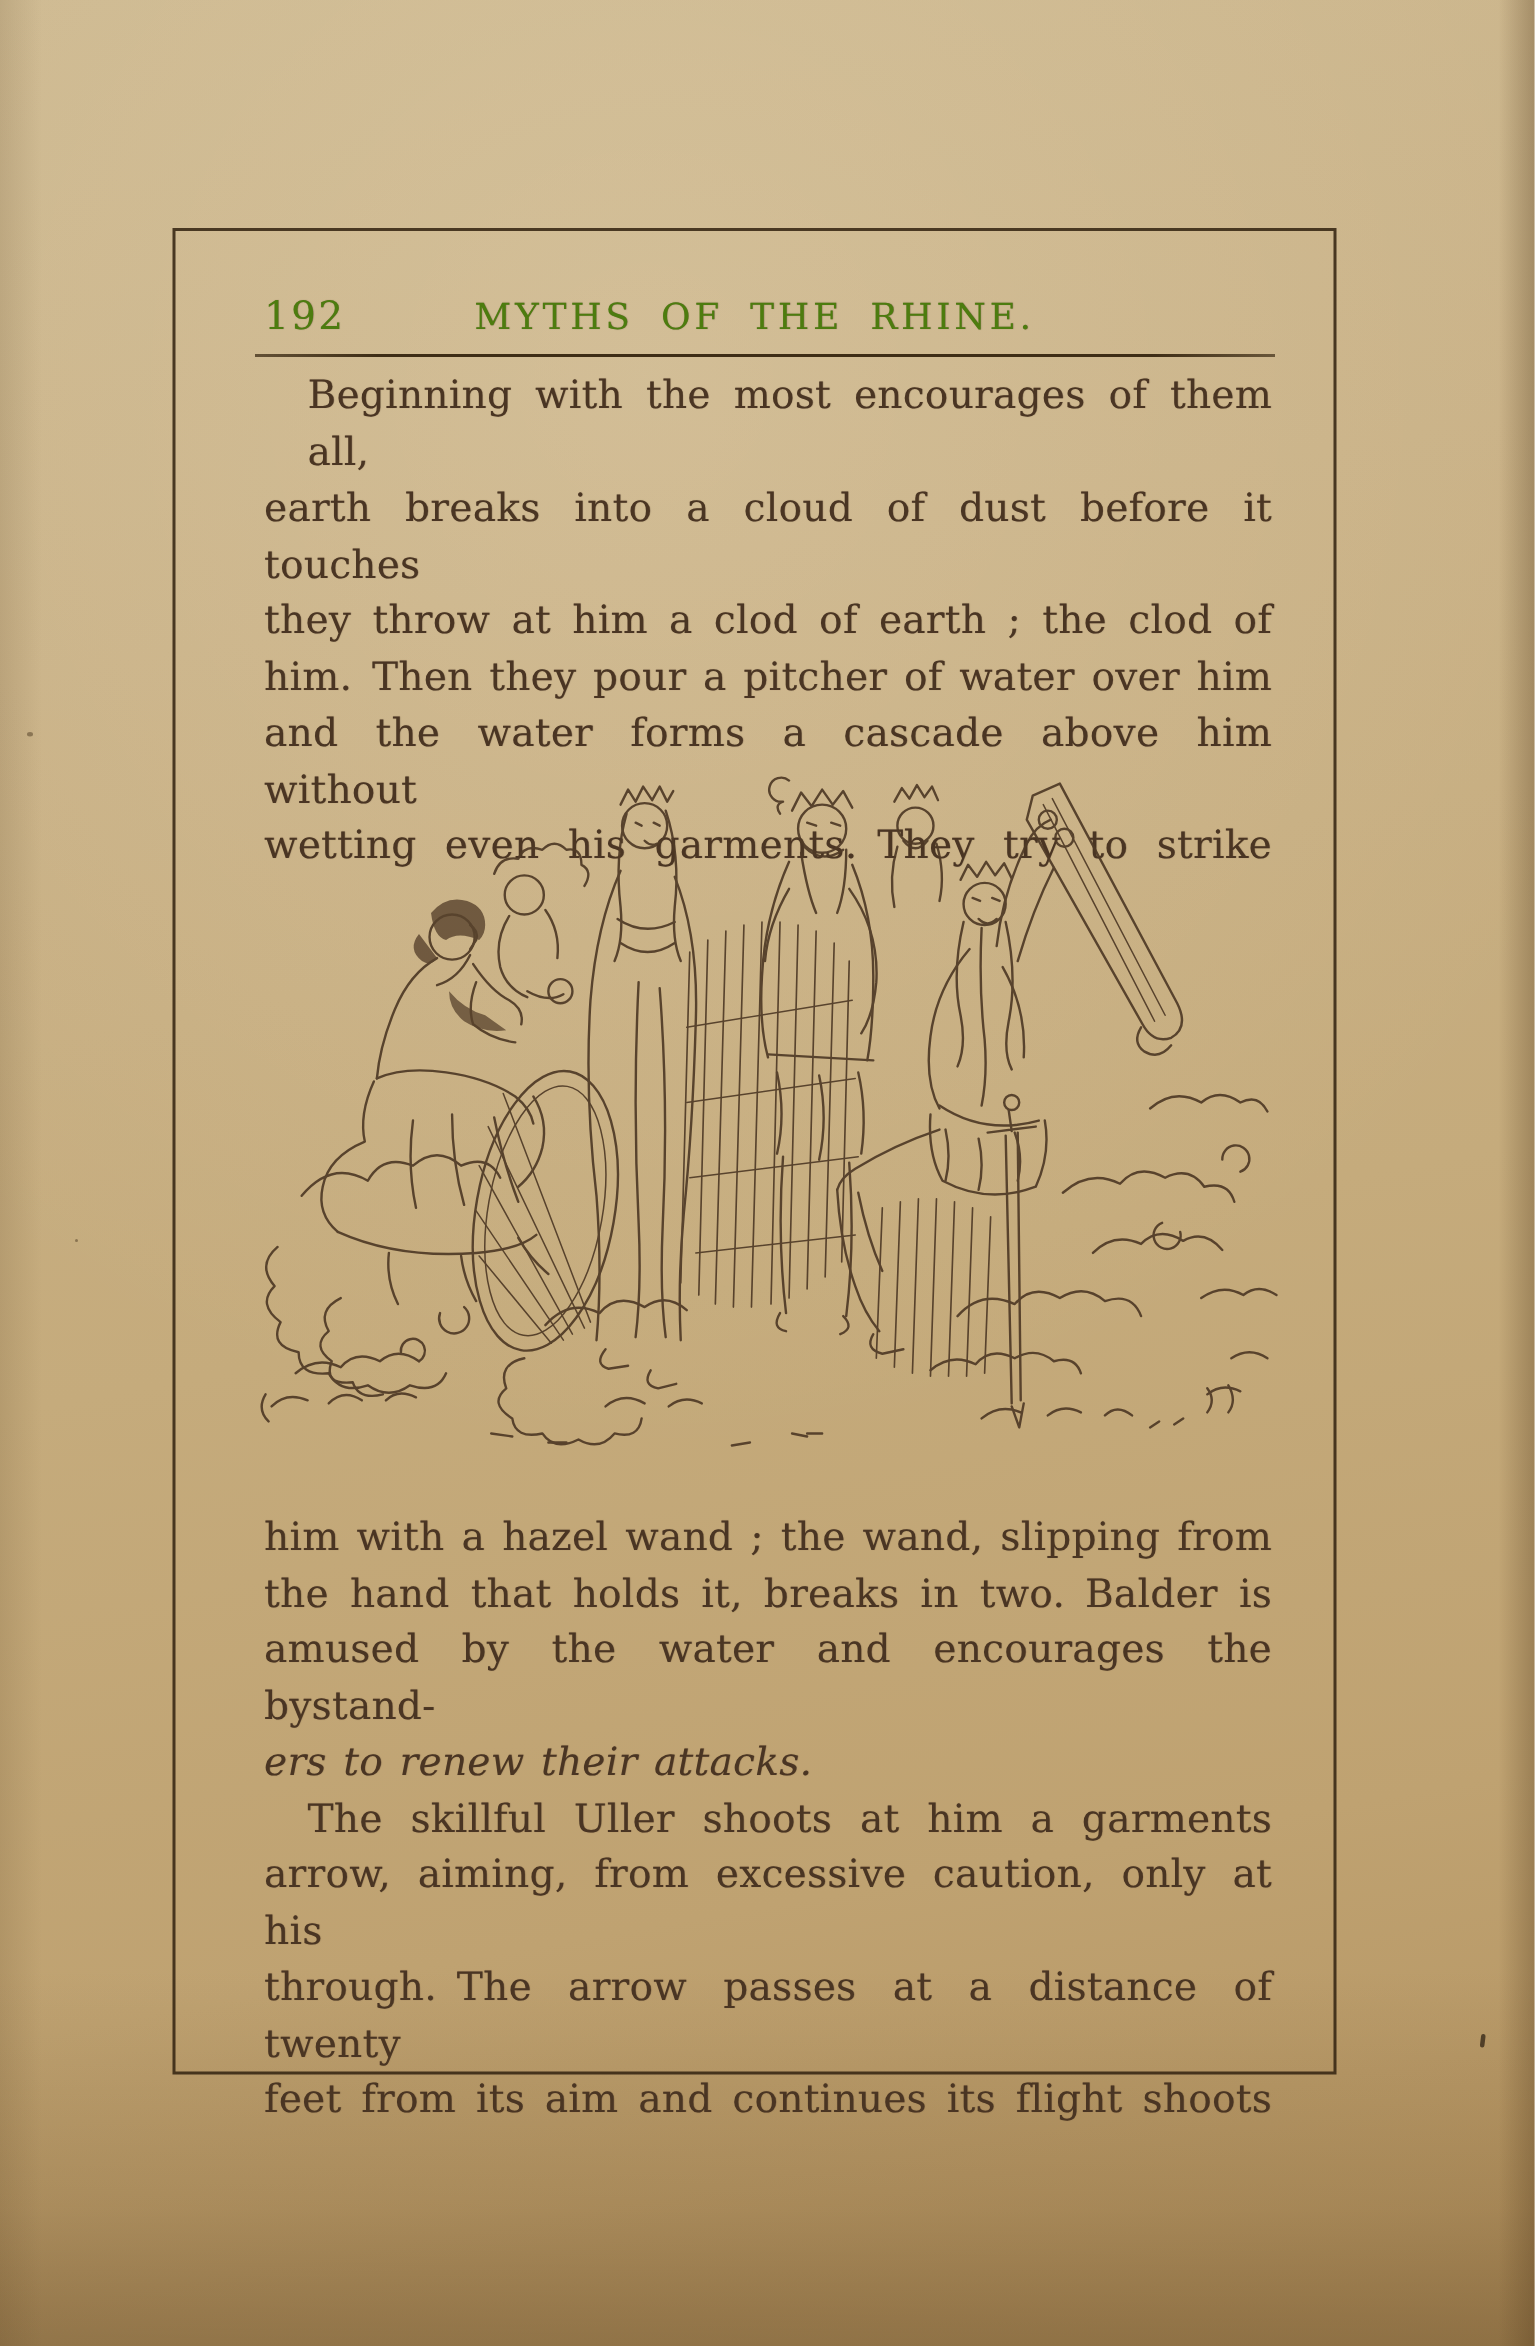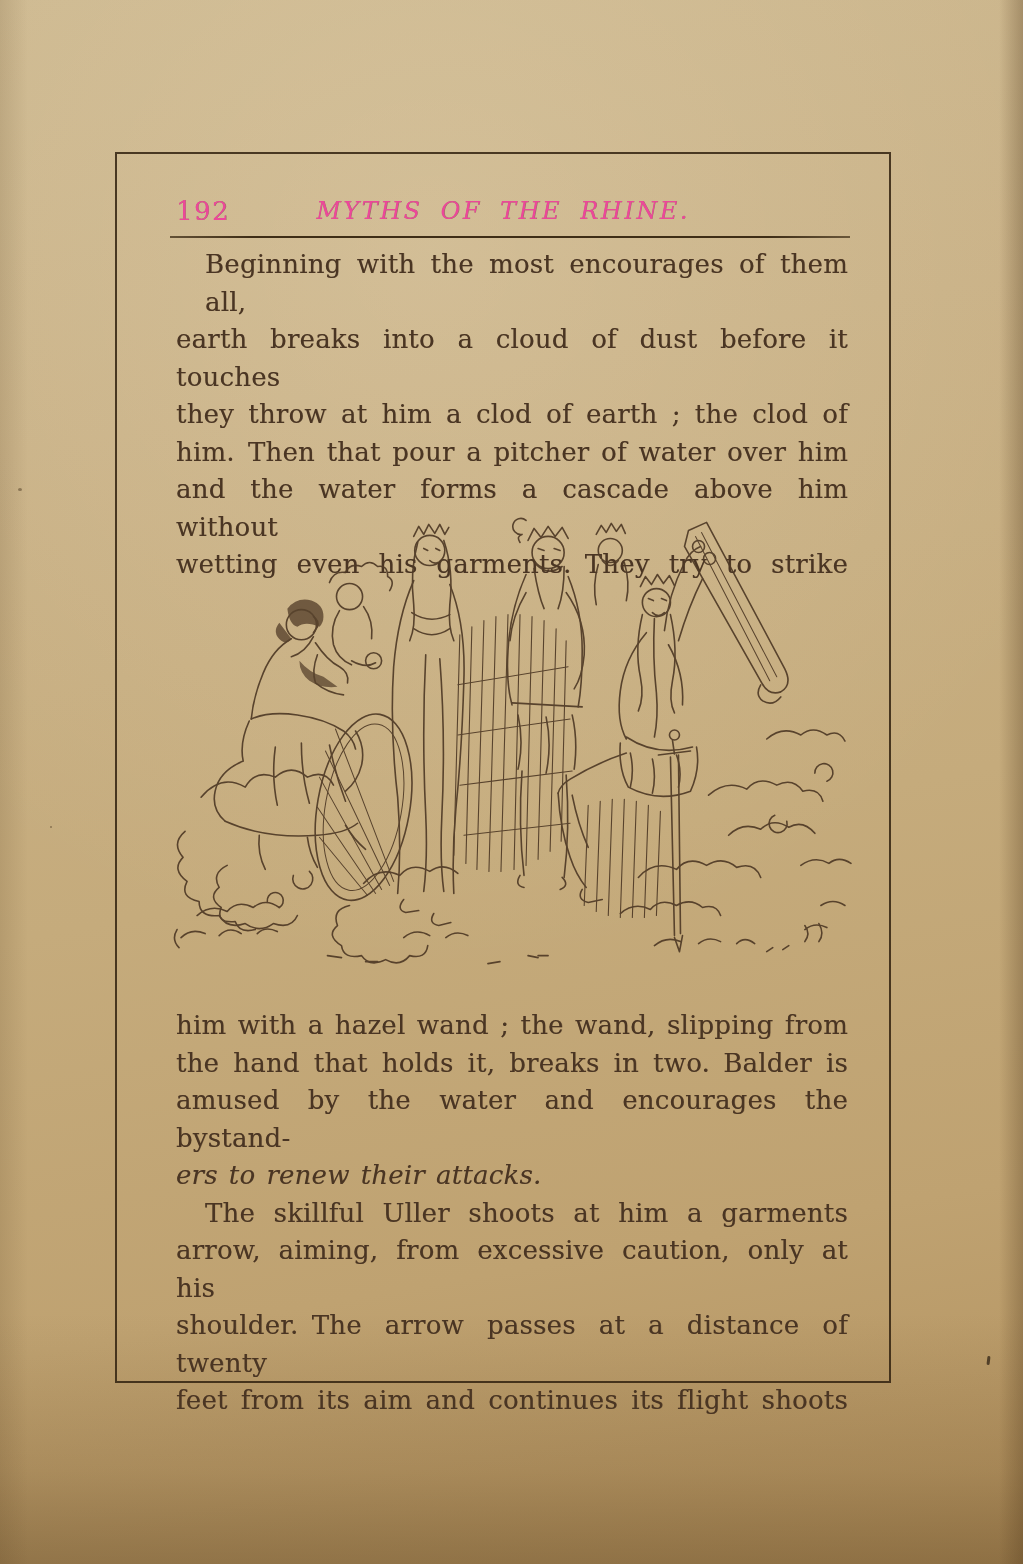"192" .running-head { color: #ec4899 -> #4d7c0f }
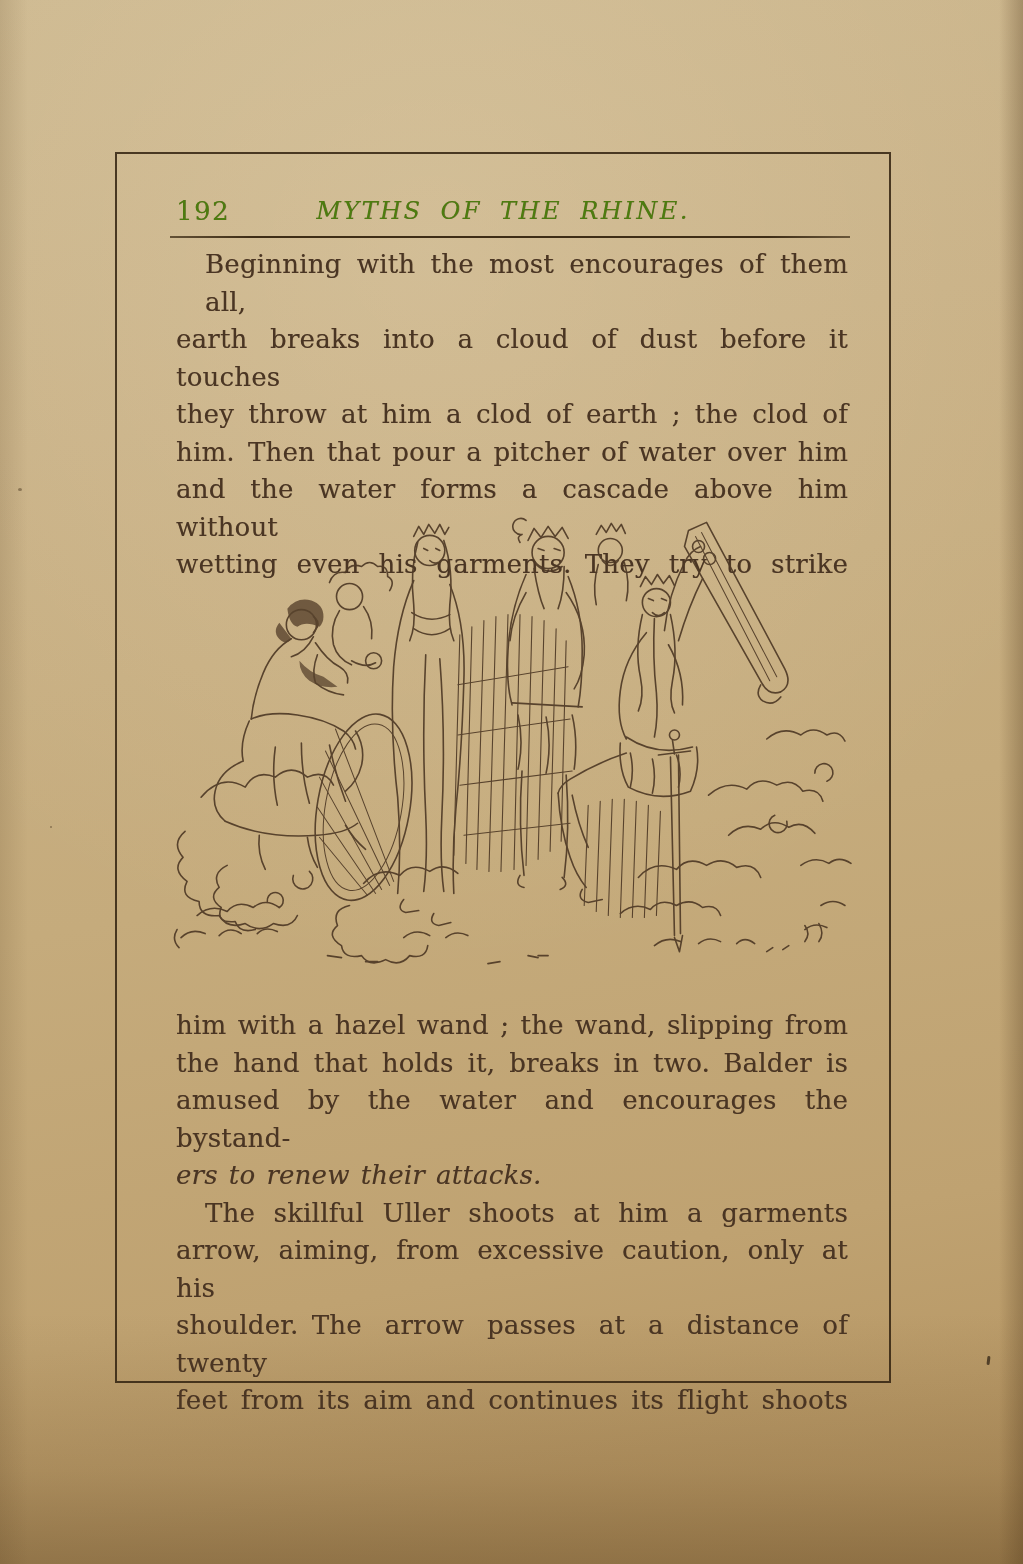"MYTHS OF THE RHINE." .head-title { font-style: italic -> none }
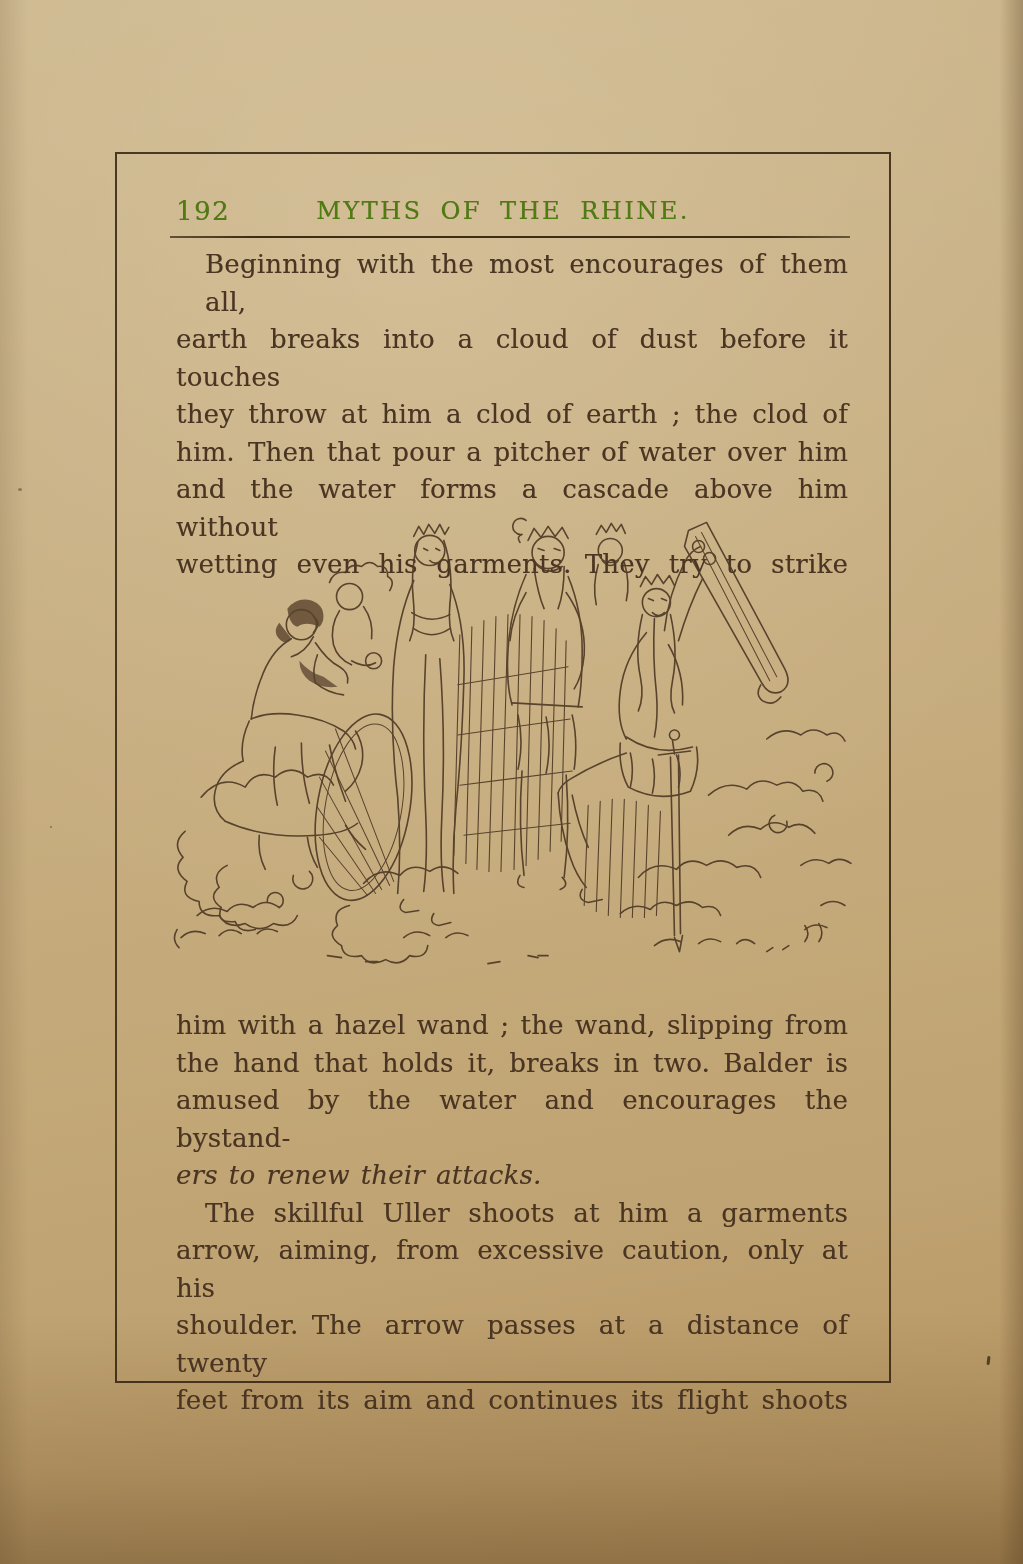"him. Then that pour a" div.ln { text: that -> they }
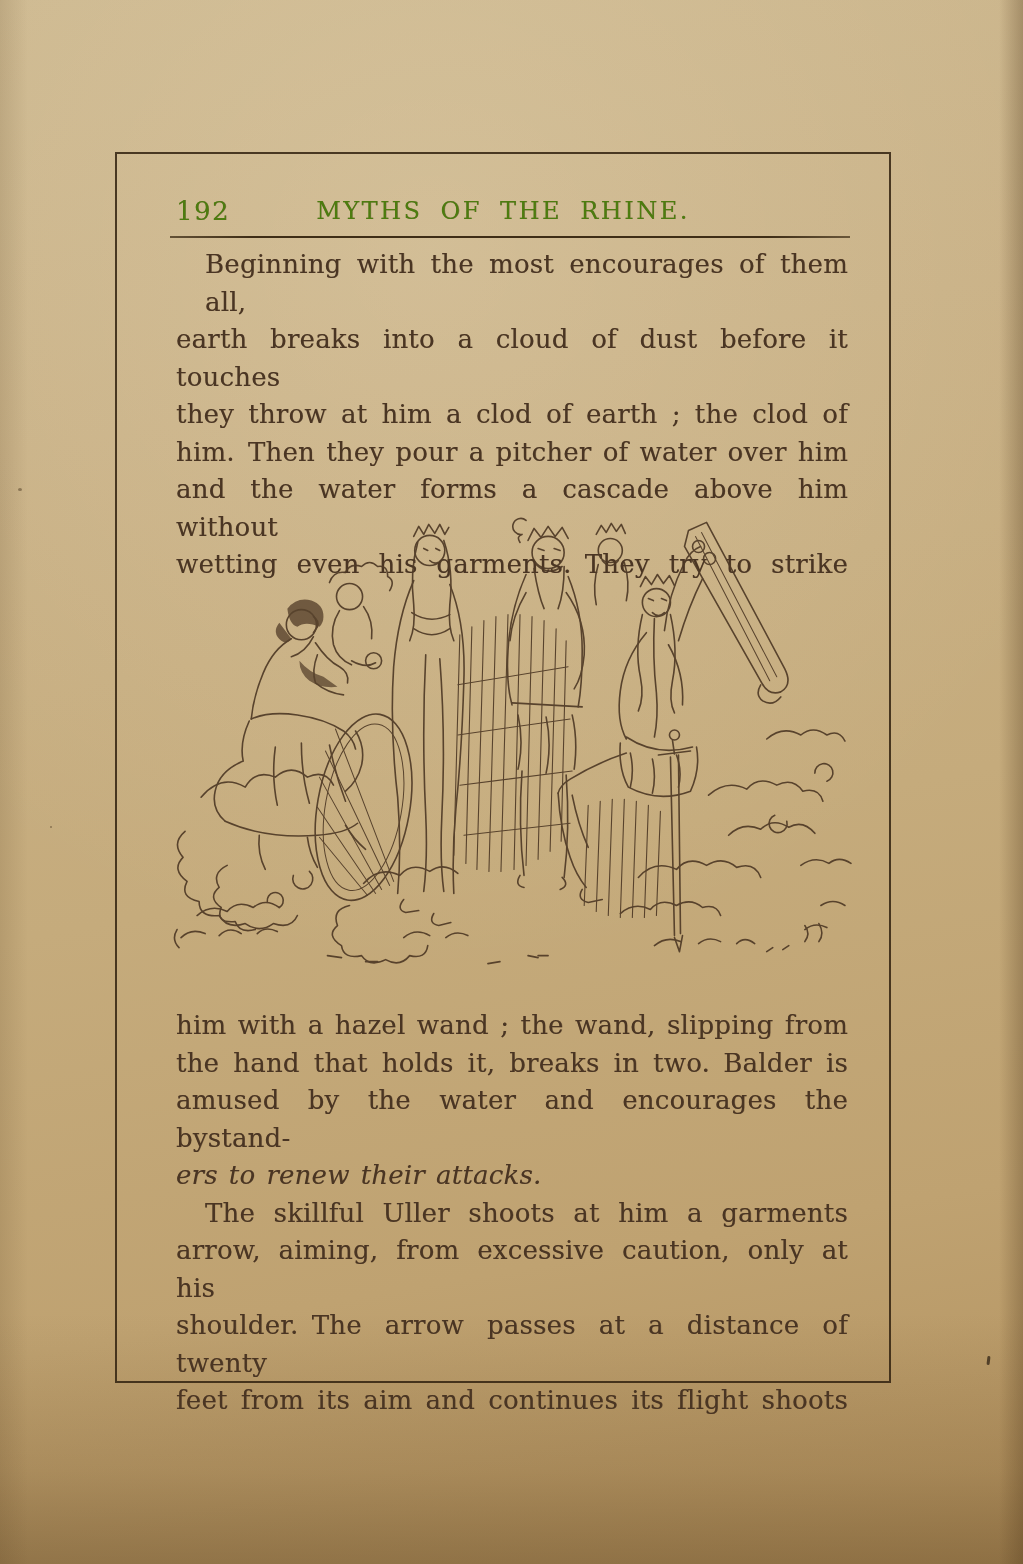"shoulder. The arrow passes at" div.ln { text: shoulder -> through }
